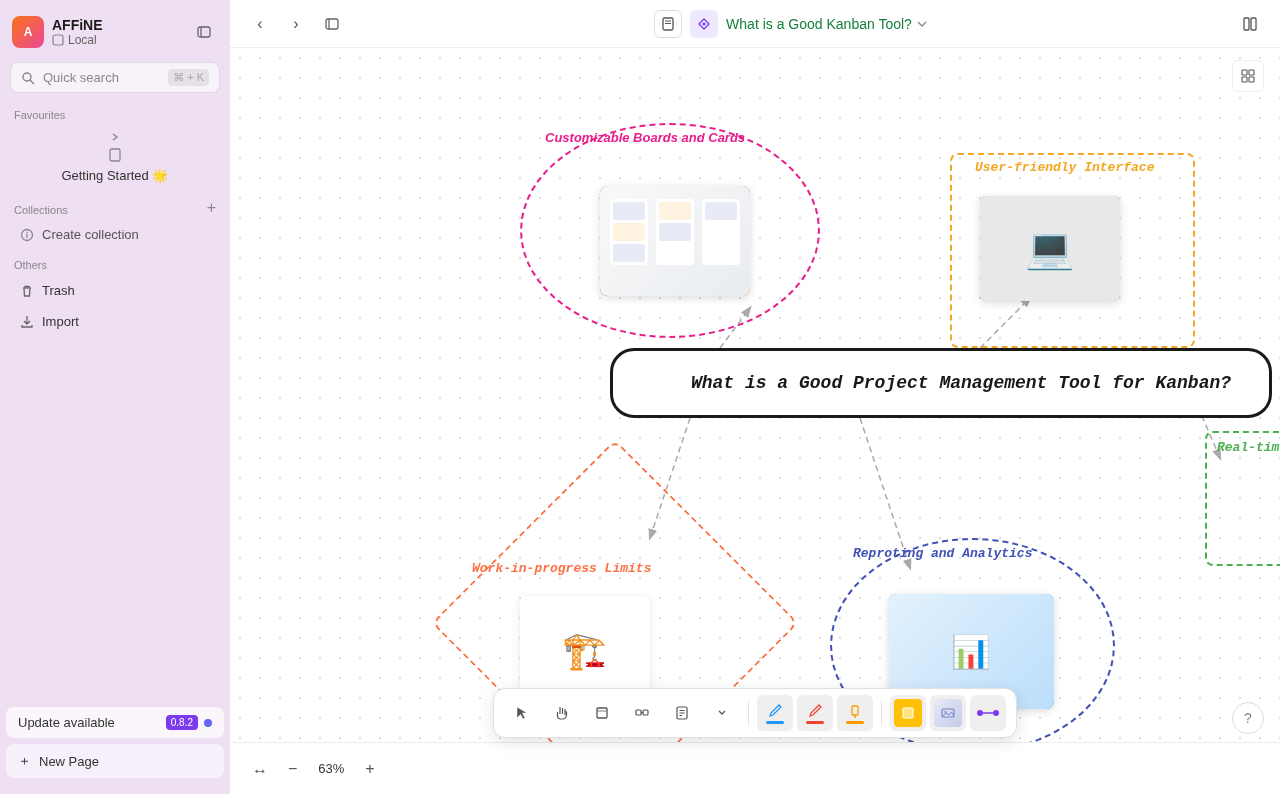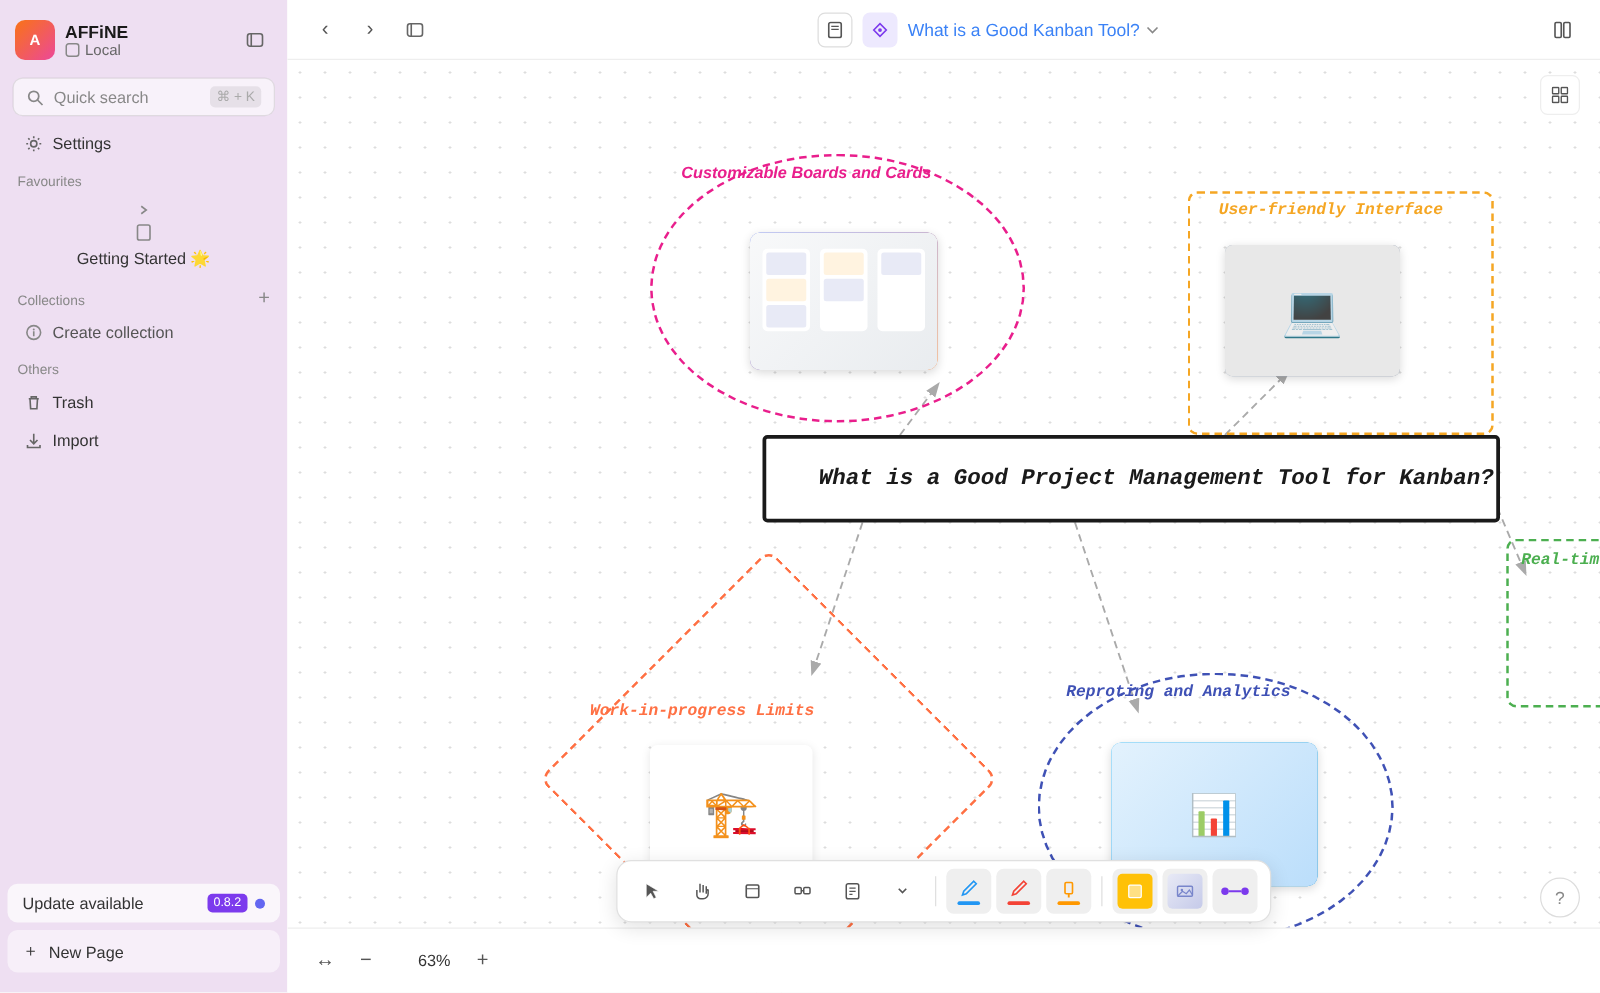"What is a Good Kanban" .topbar-title { color: #3b82f6 -> #15803d }
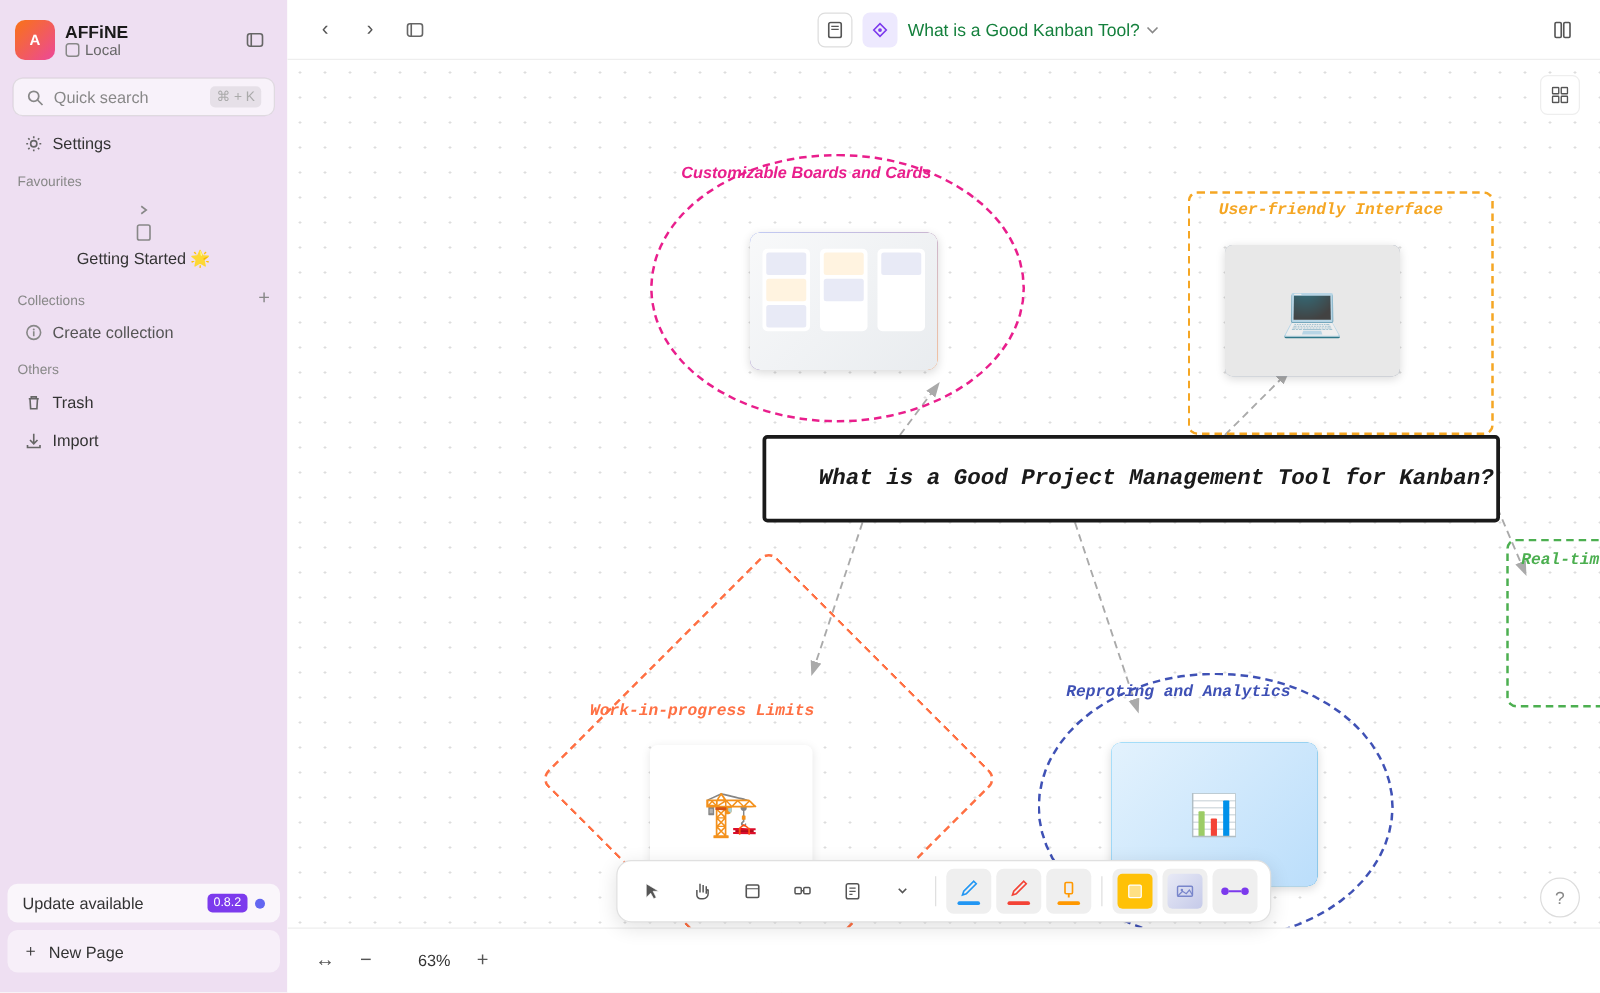"Settings" div.sidebar-nav-item { html: <div> <svg> <circle></circle> <path></path> </svg> <span>Settings</span> </div> -> none }
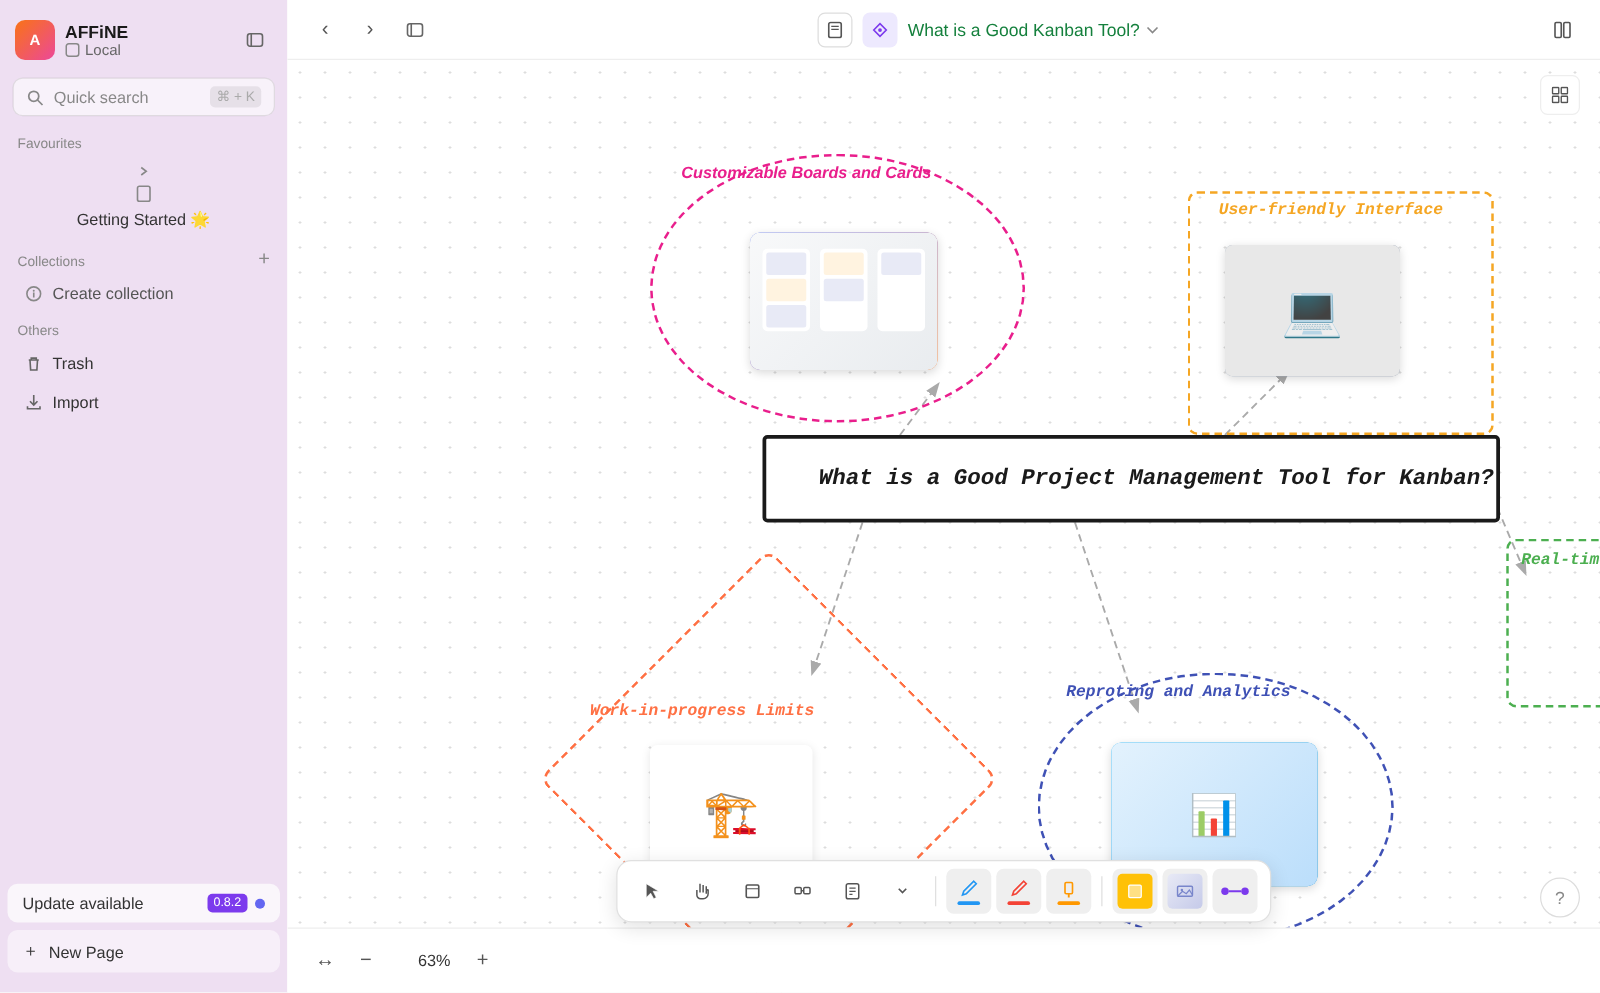"What is a Good Project" .main-title-box { border-radius: 4px -> 24px; width: 590px -> 662px }
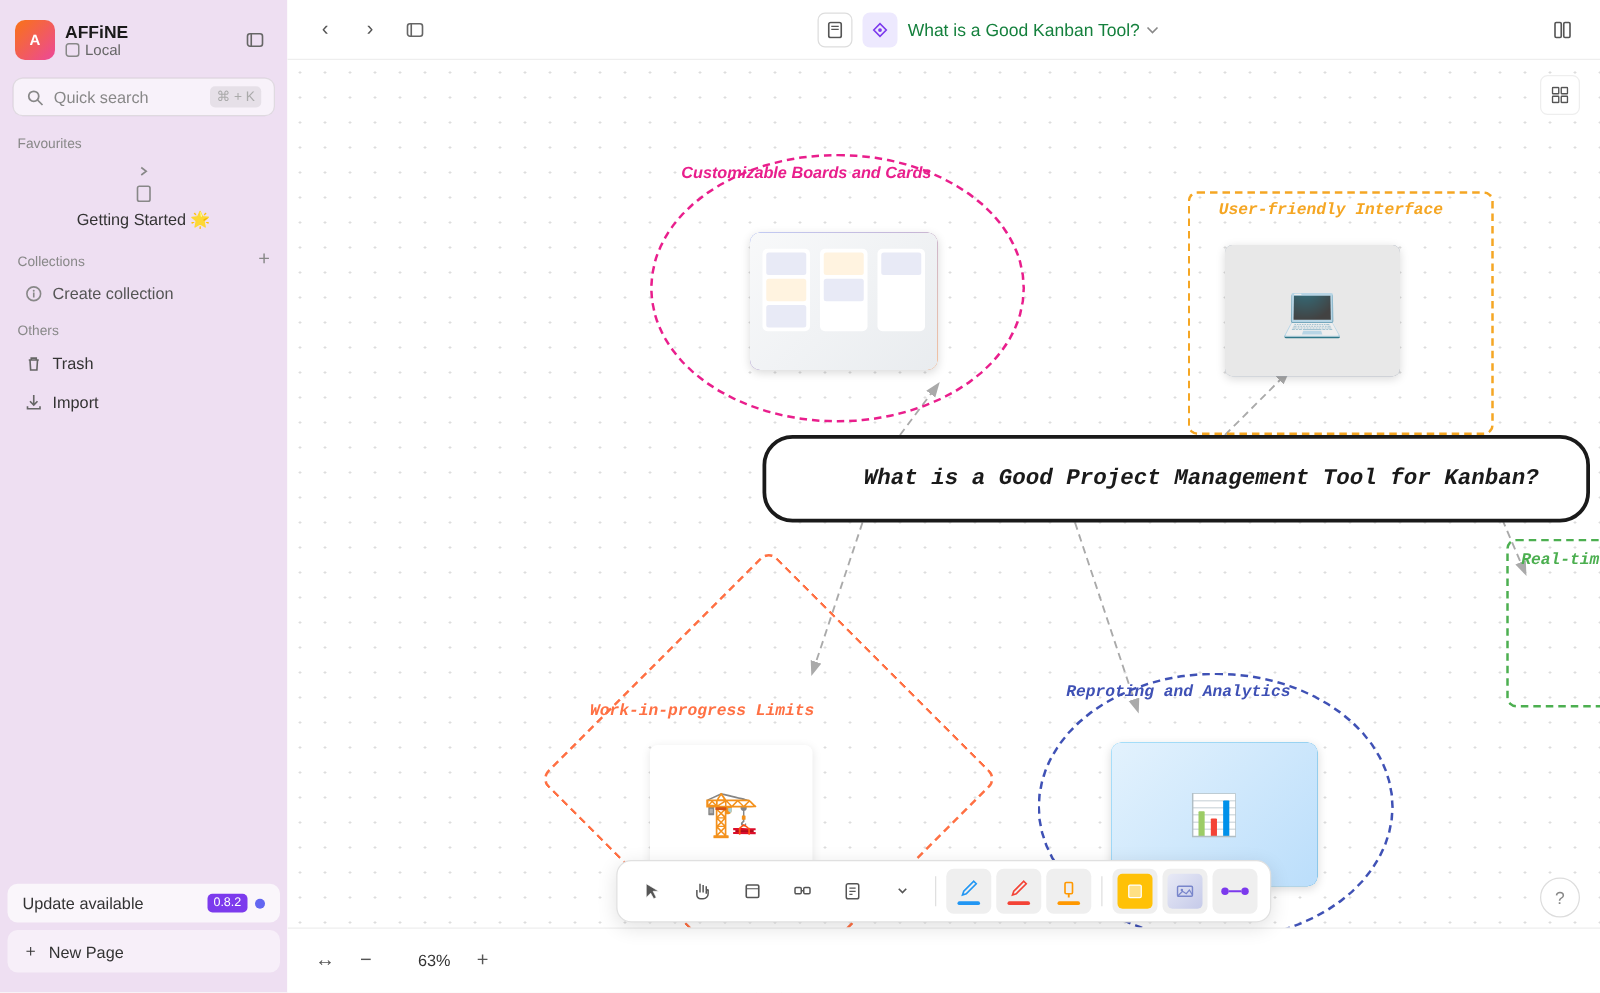"63%" .zoom-level { margin-left: 16px -> none }
